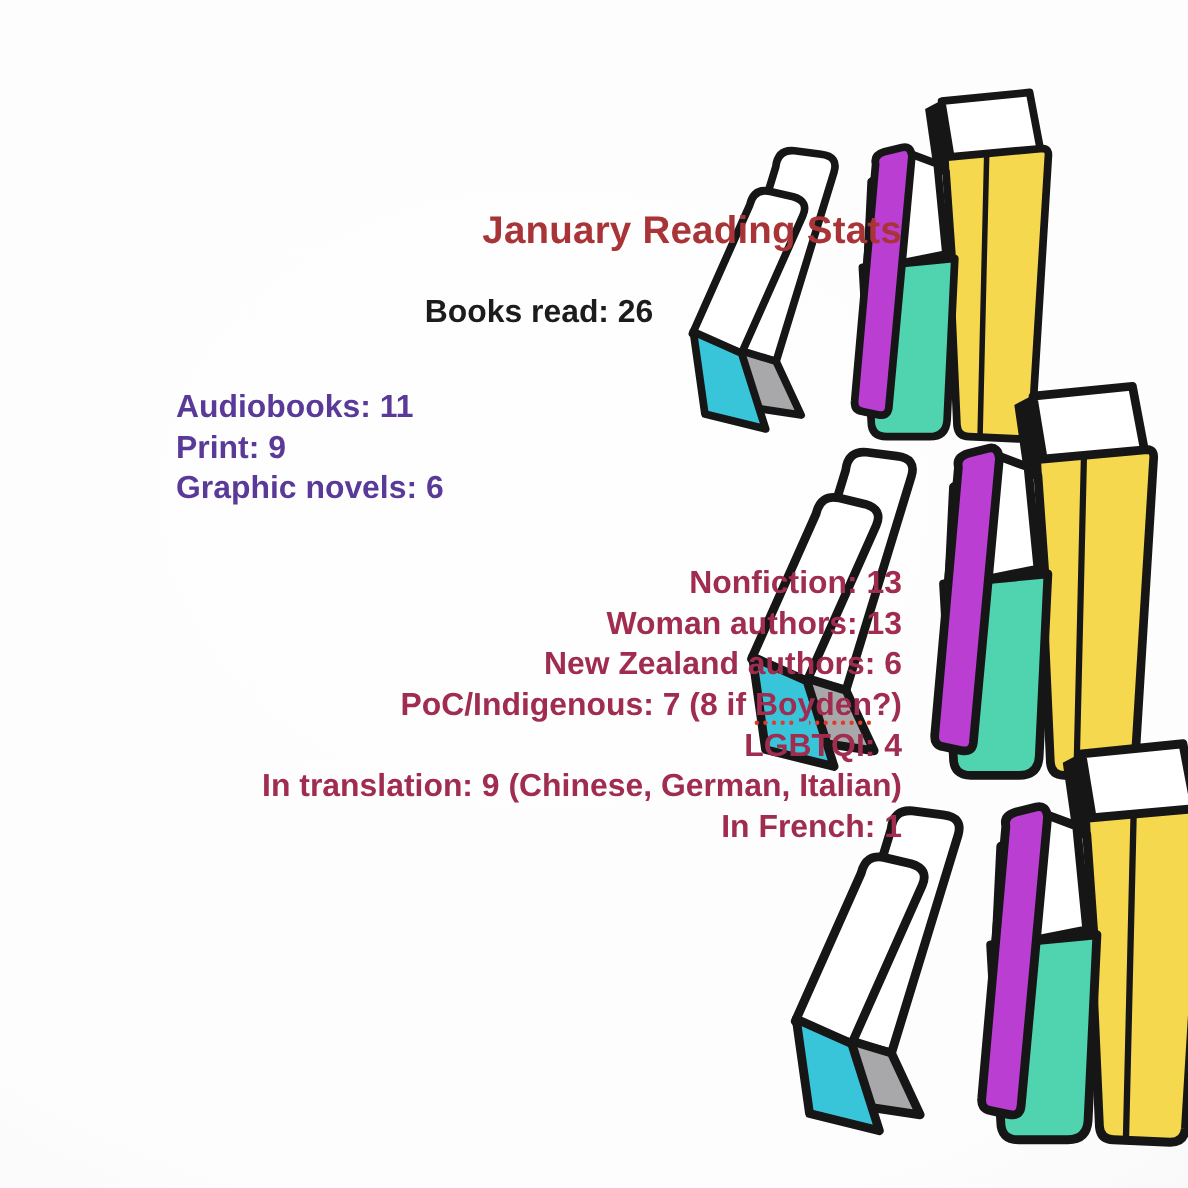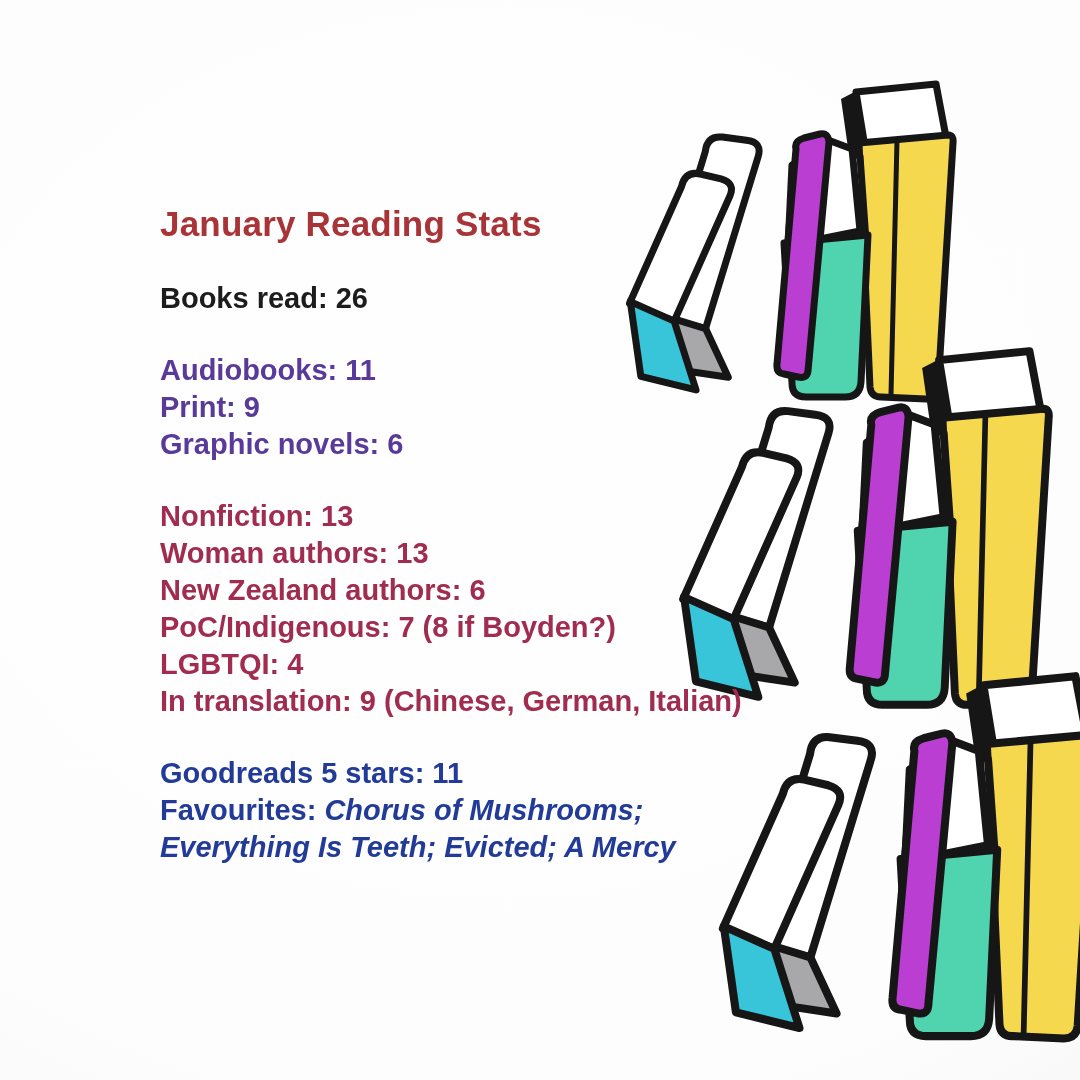"January Reading Stats" .title { margin: 14px 0 34px 0 -> 0 0 34px 0; text-align: none -> right }
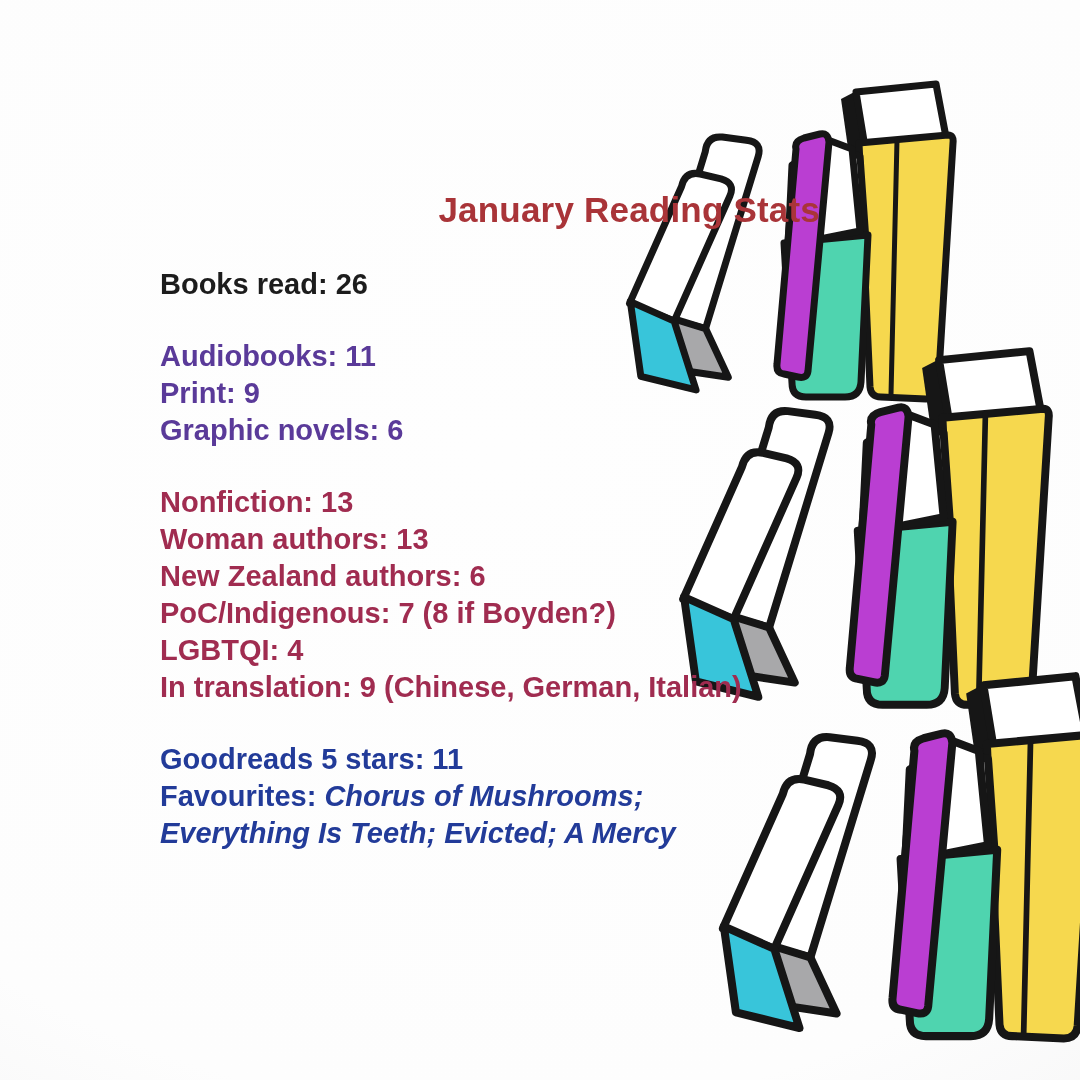"Books read: 26" .c-black { text-align: none -> center }
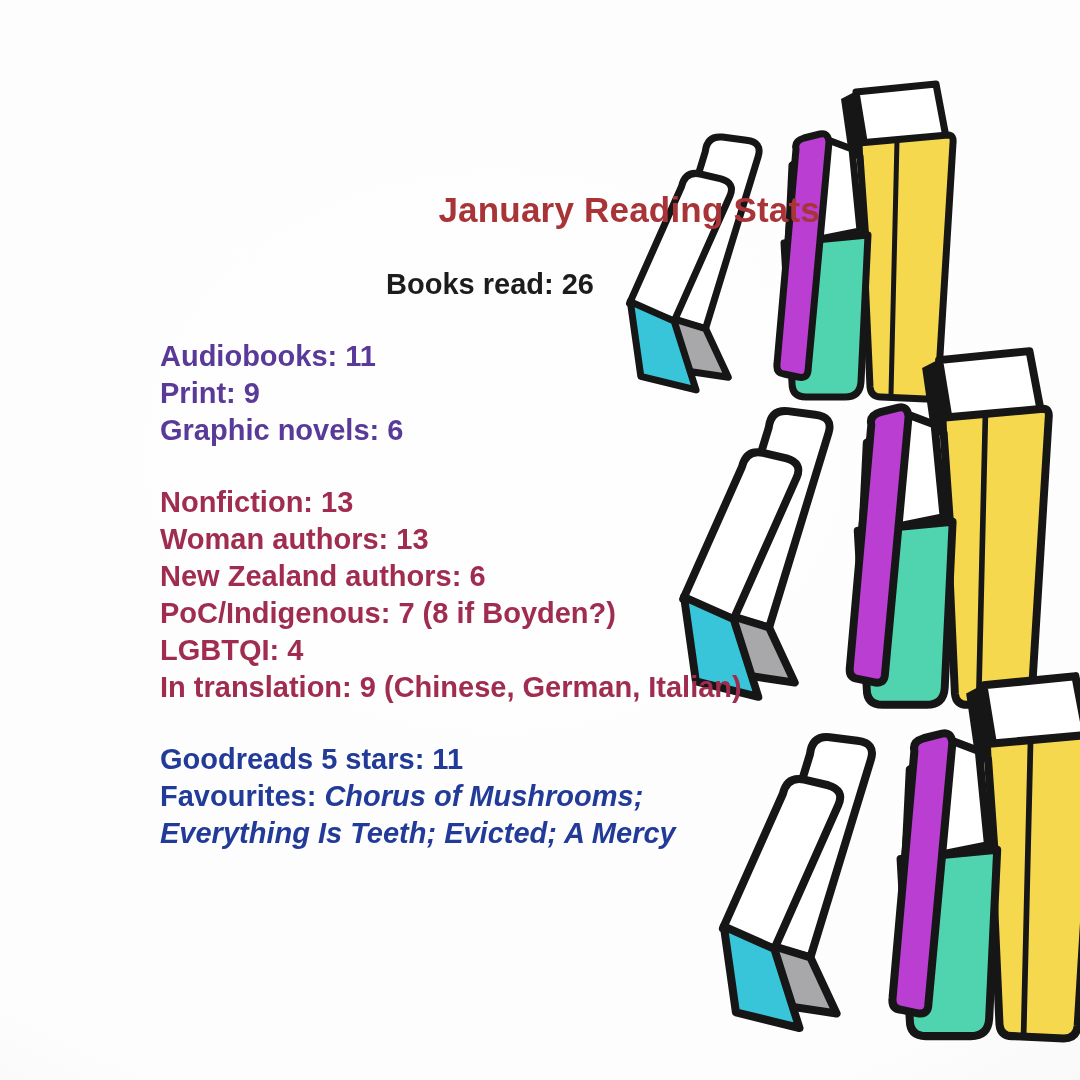"Audiobooks: 11" .group { margin-top: 35px -> 49px }
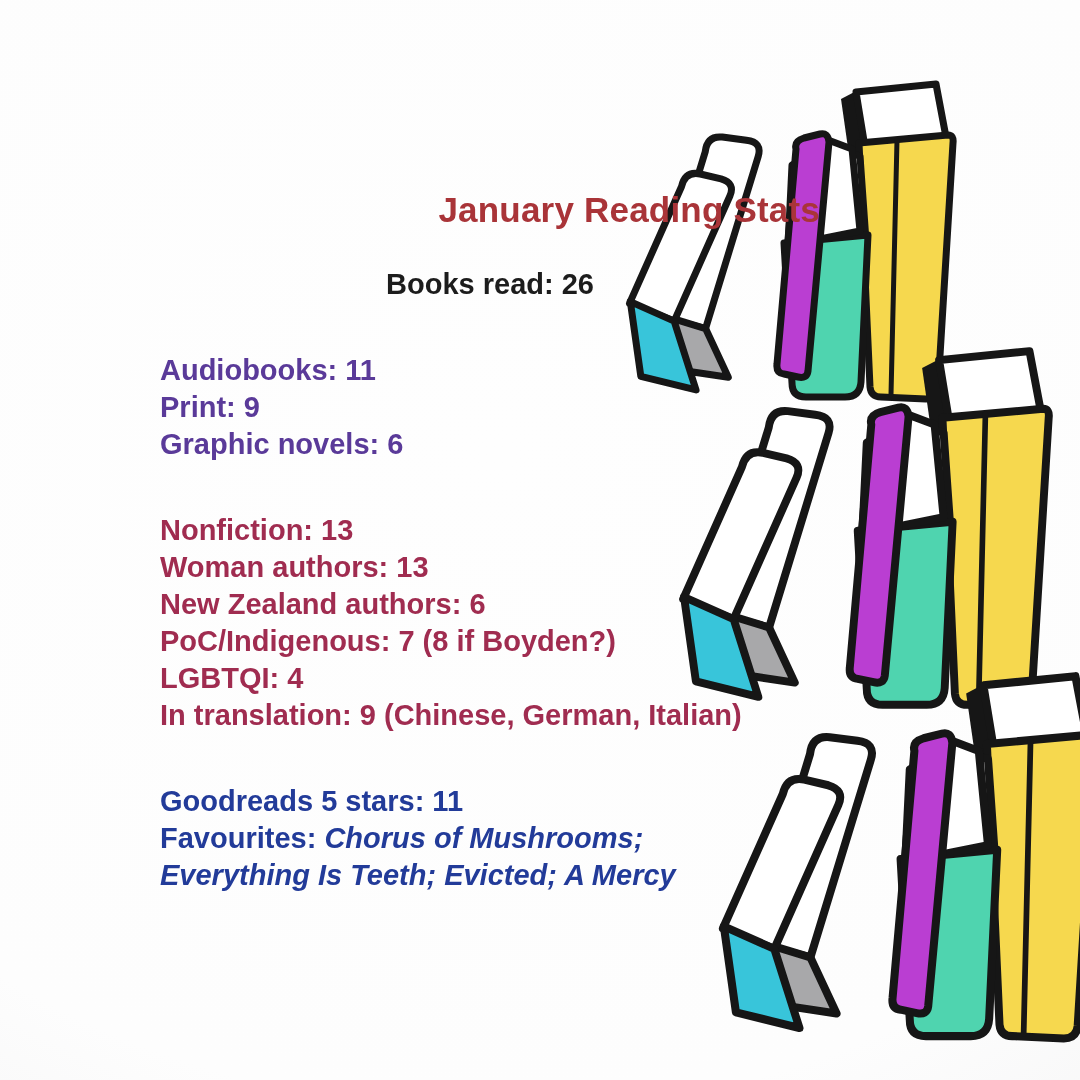"Nonfiction: 13" .c-maroon { text-align: none -> right }
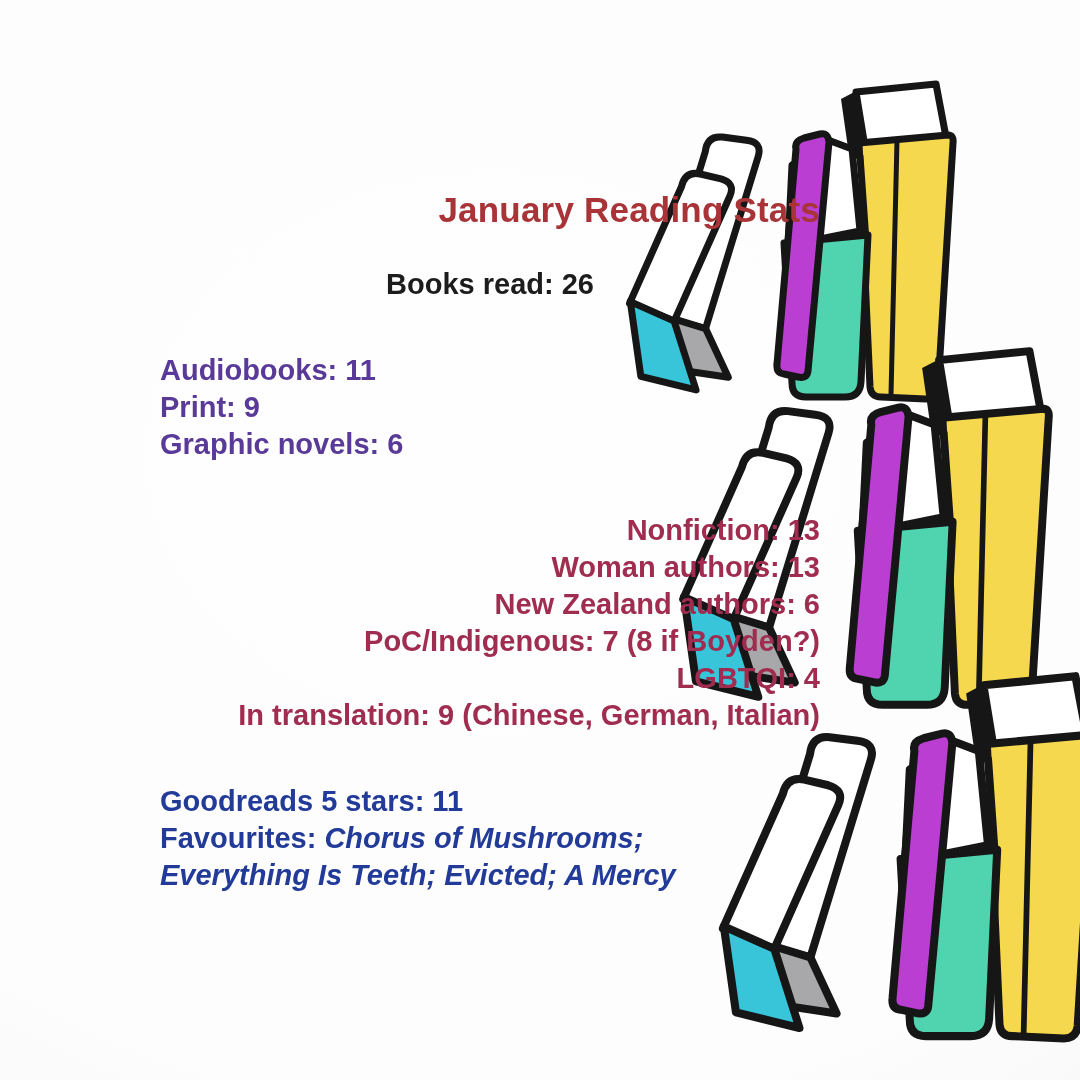"Boyden" .spellcheck { text-decoration: none -> underline }
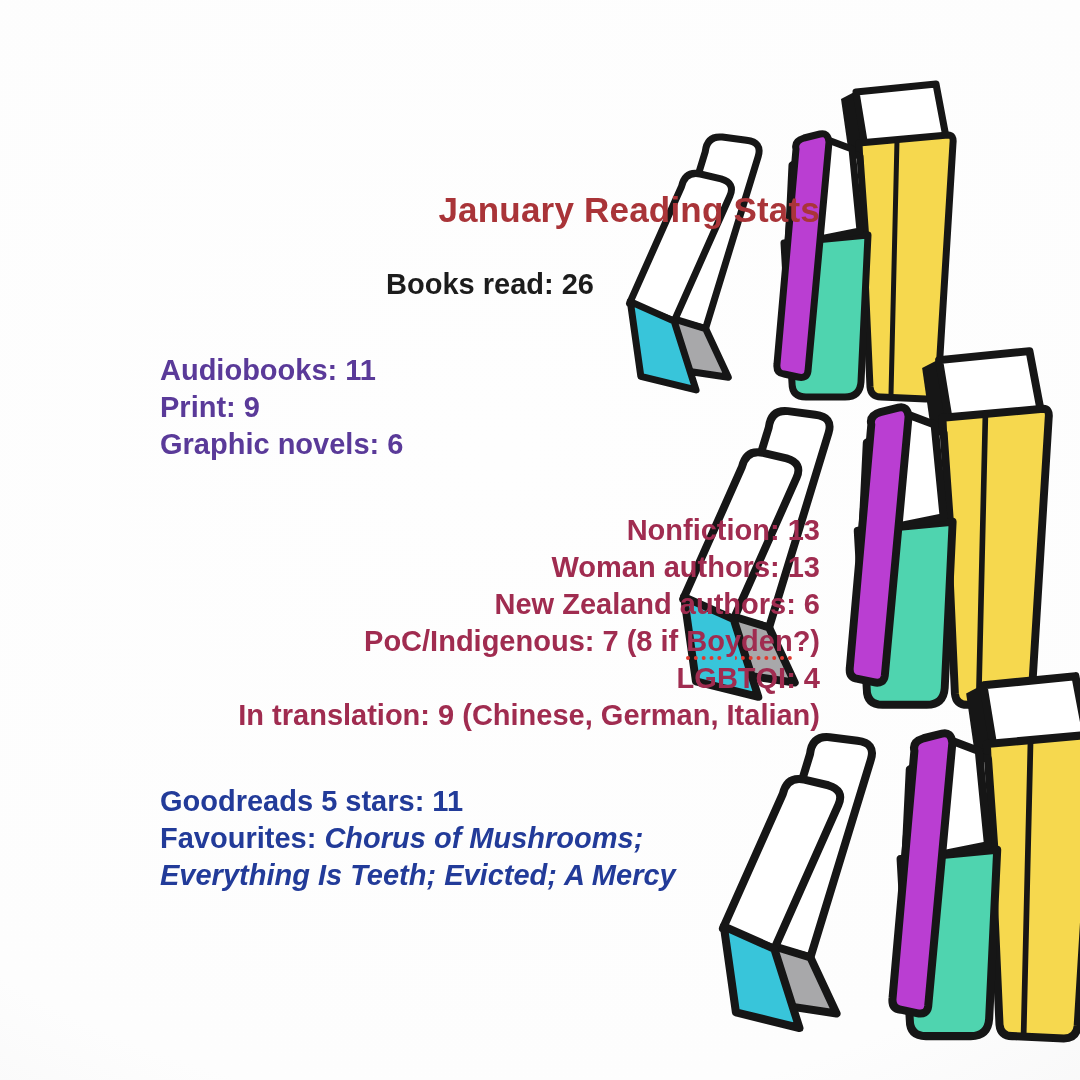"In French: 1" div.line { html: none -> <div>In French: 1</div> }
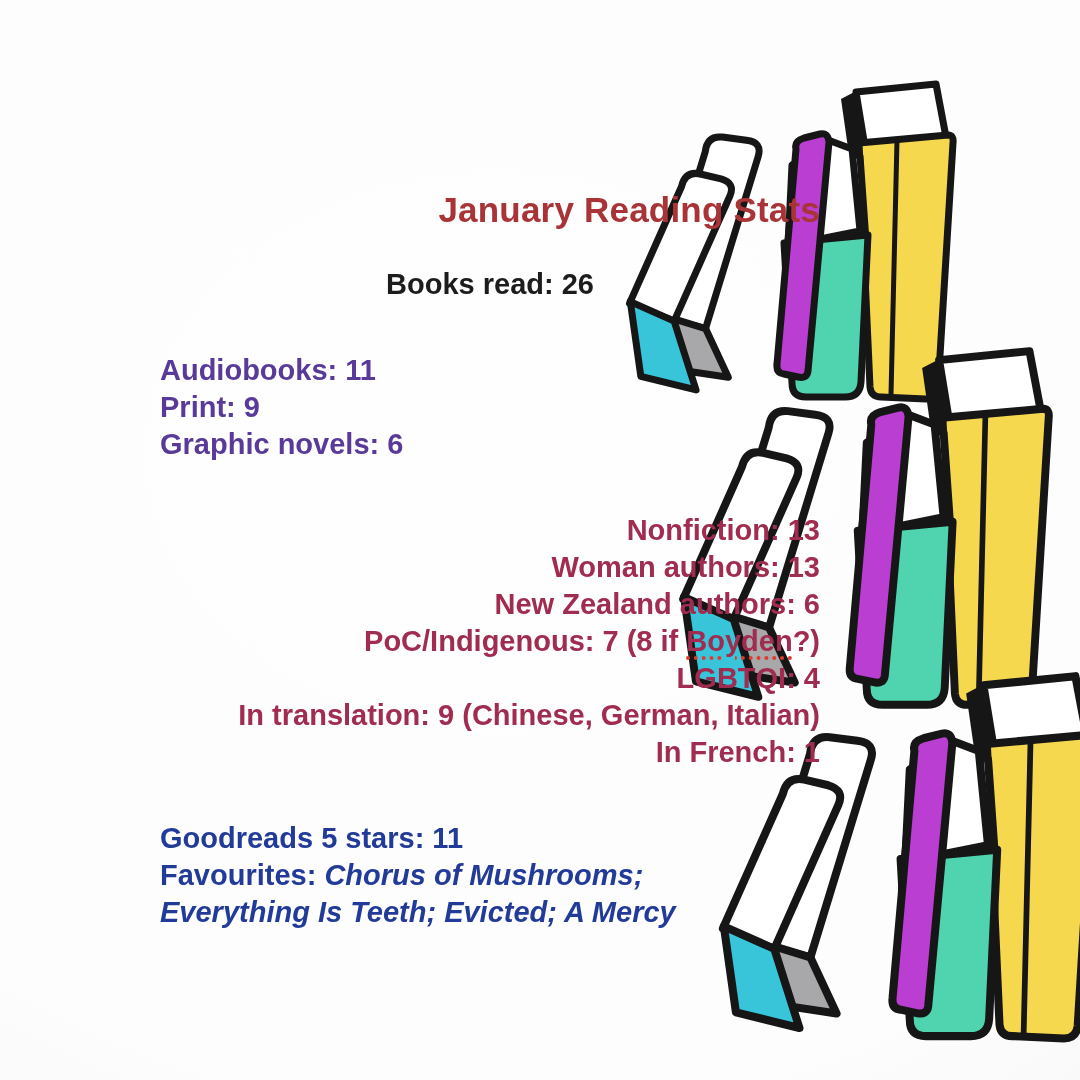"Goodreads 5 stars: 11" div.group { html: <div> <div>Goodreads 5 stars: 11</div> <div> <span>Favourites: </span><span>Chorus of Mushrooms;</span> </div> <div>Everything Is Teeth; Evicted; A Mercy</div> </div> -> none }
